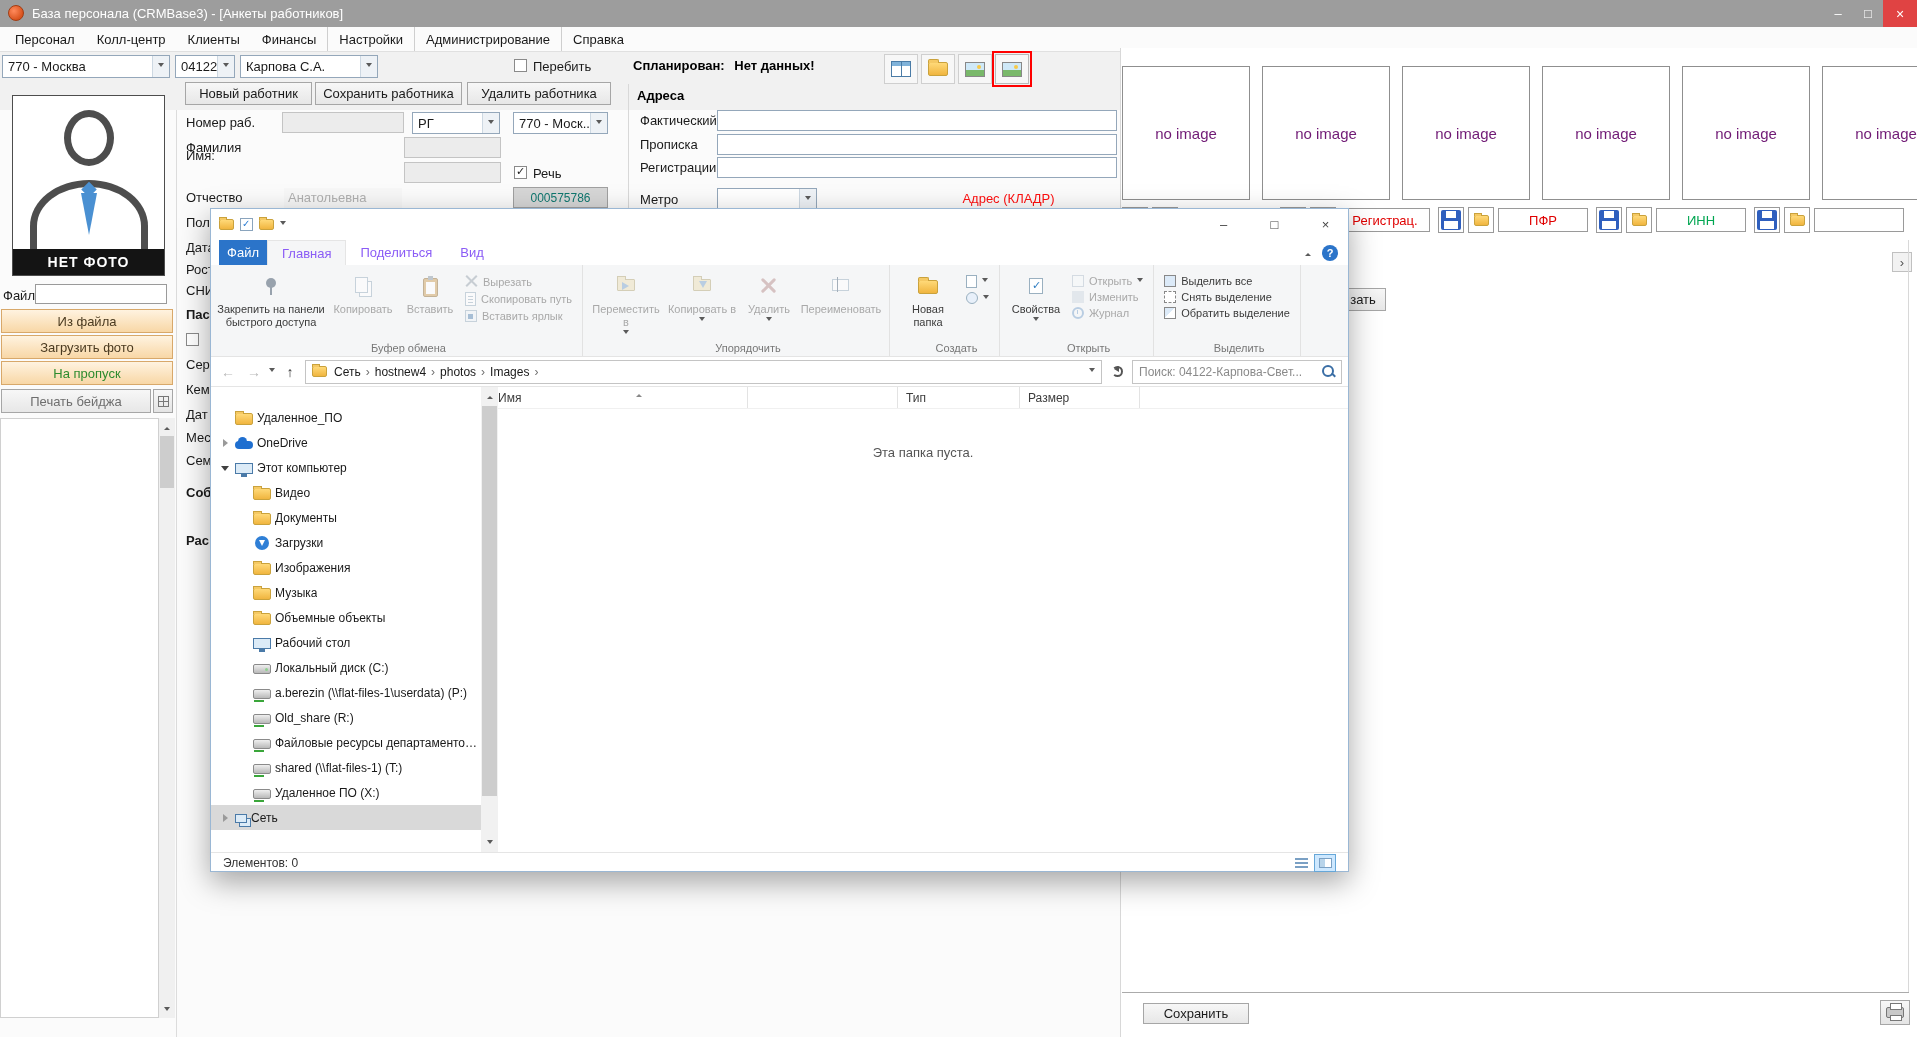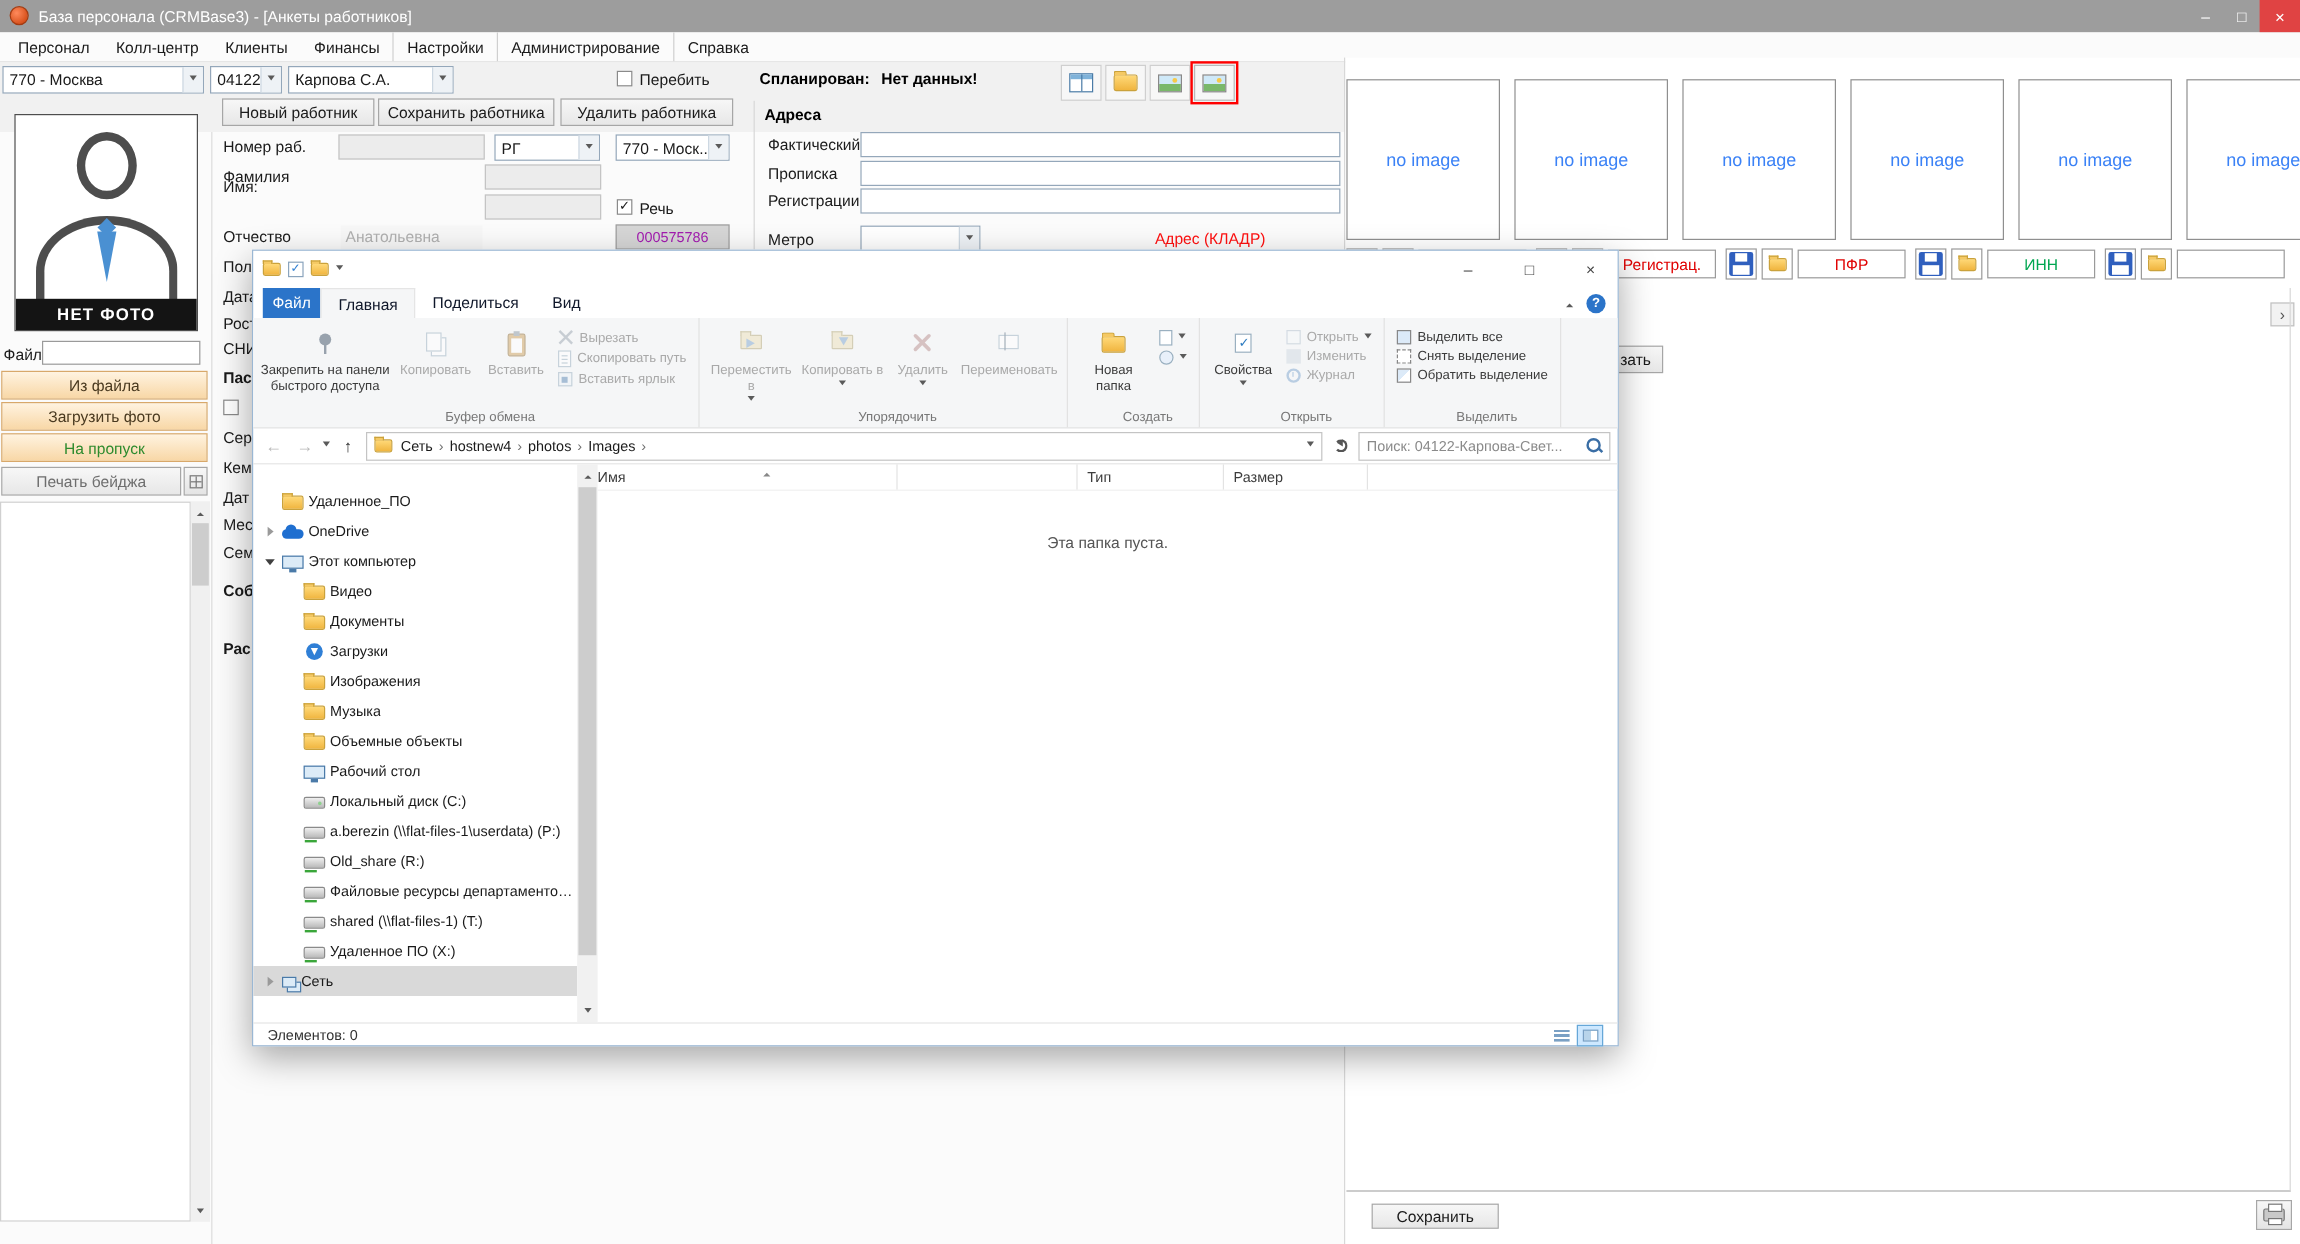"no image" .noimg-cell { color: #3b82f6 -> #701a75 }
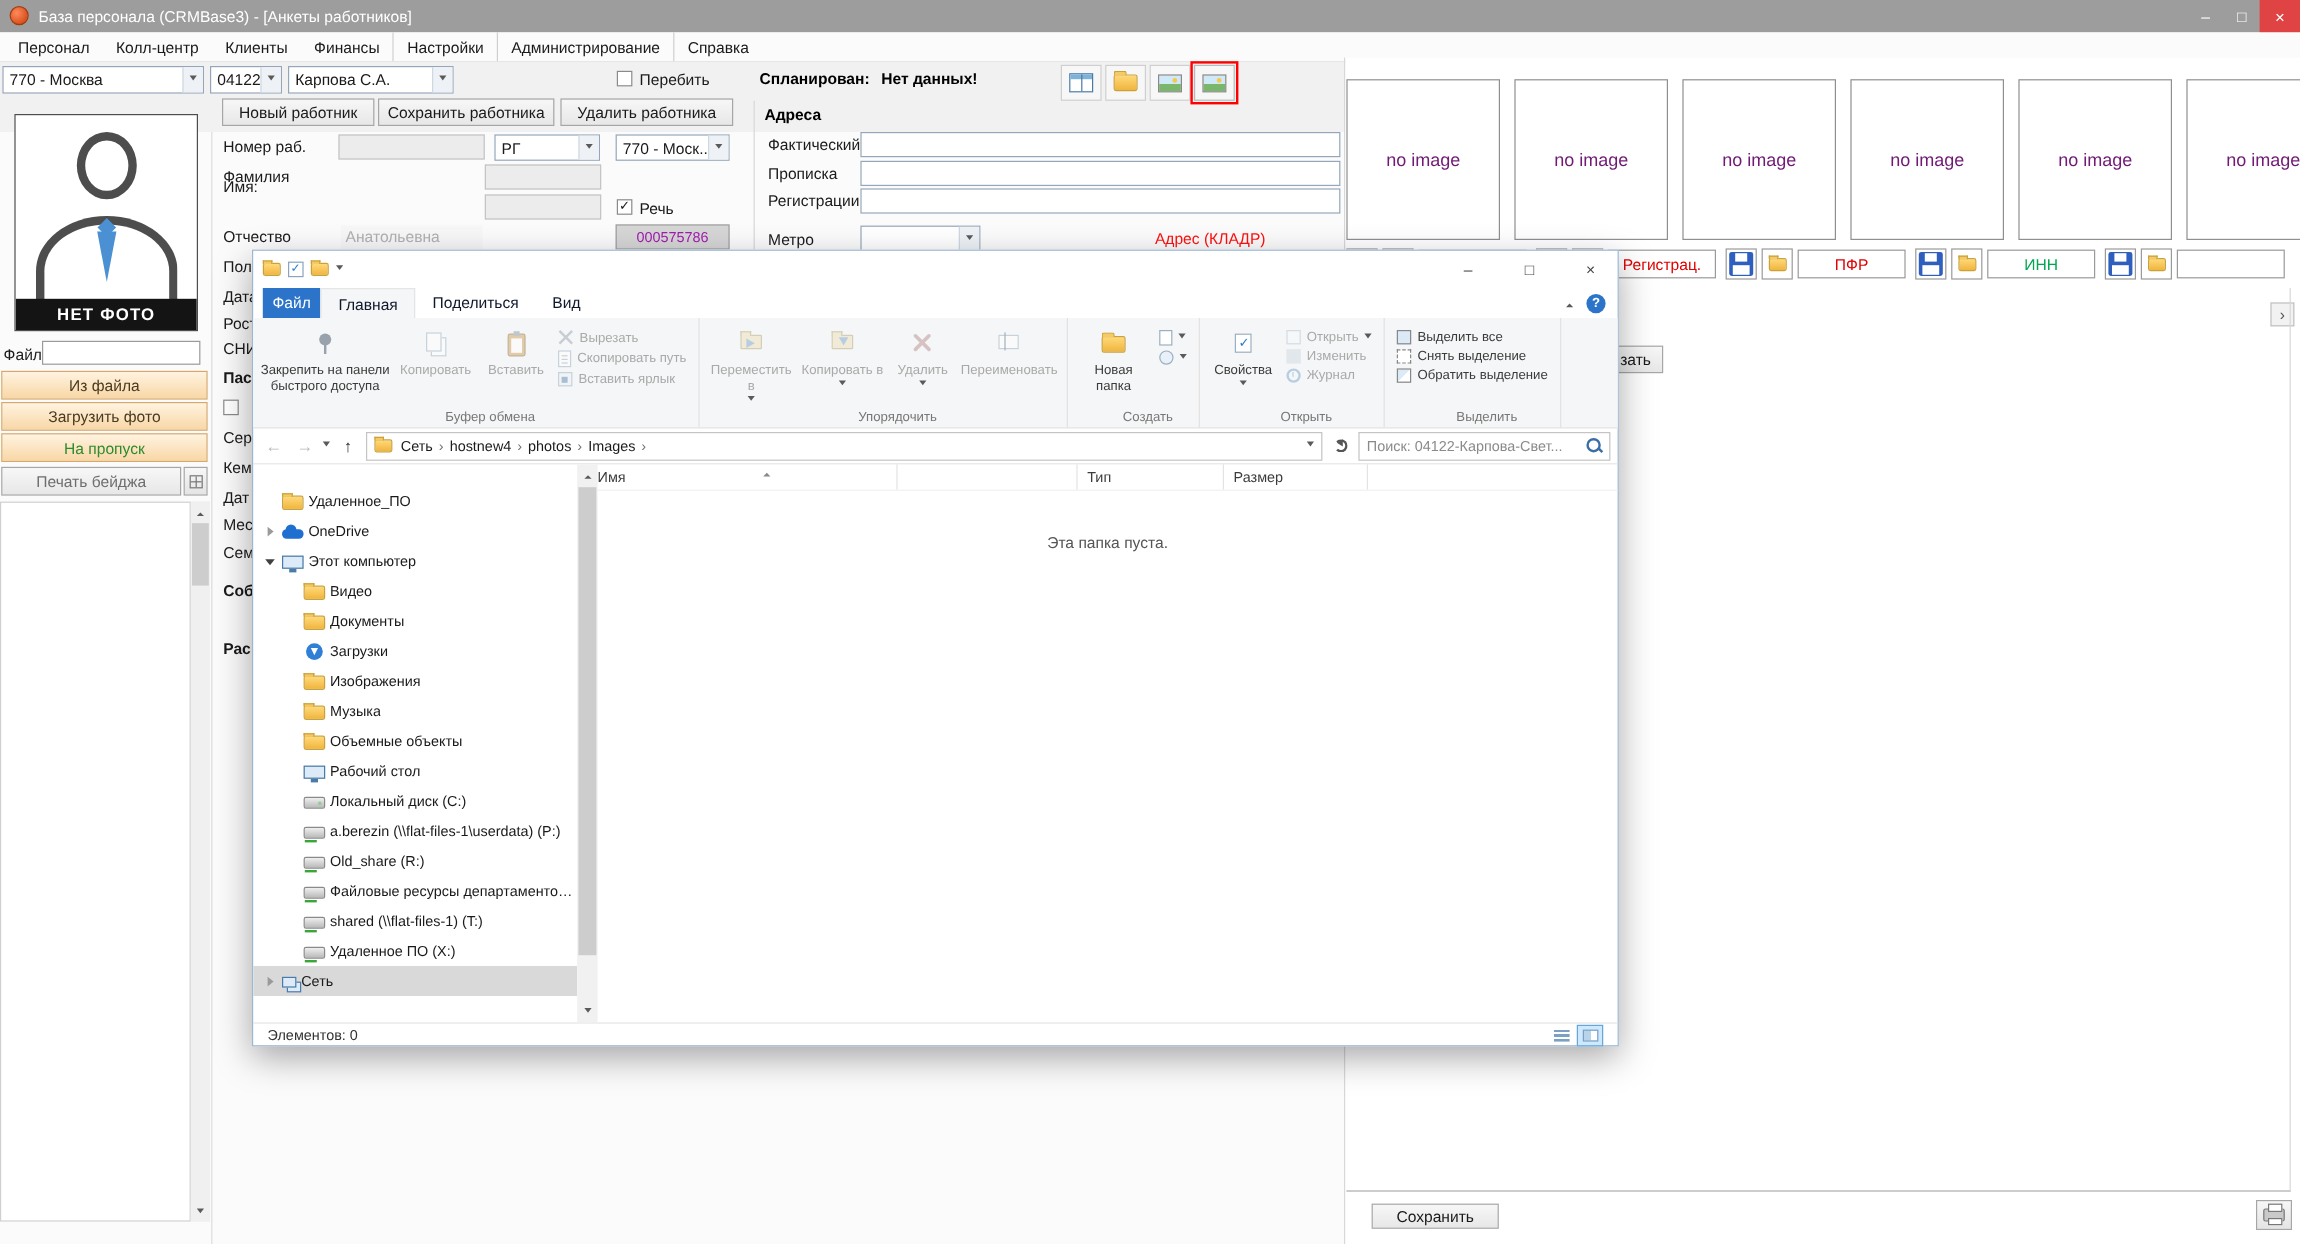"000575786" #snils-box { color: #a21caf -> #0f766e }
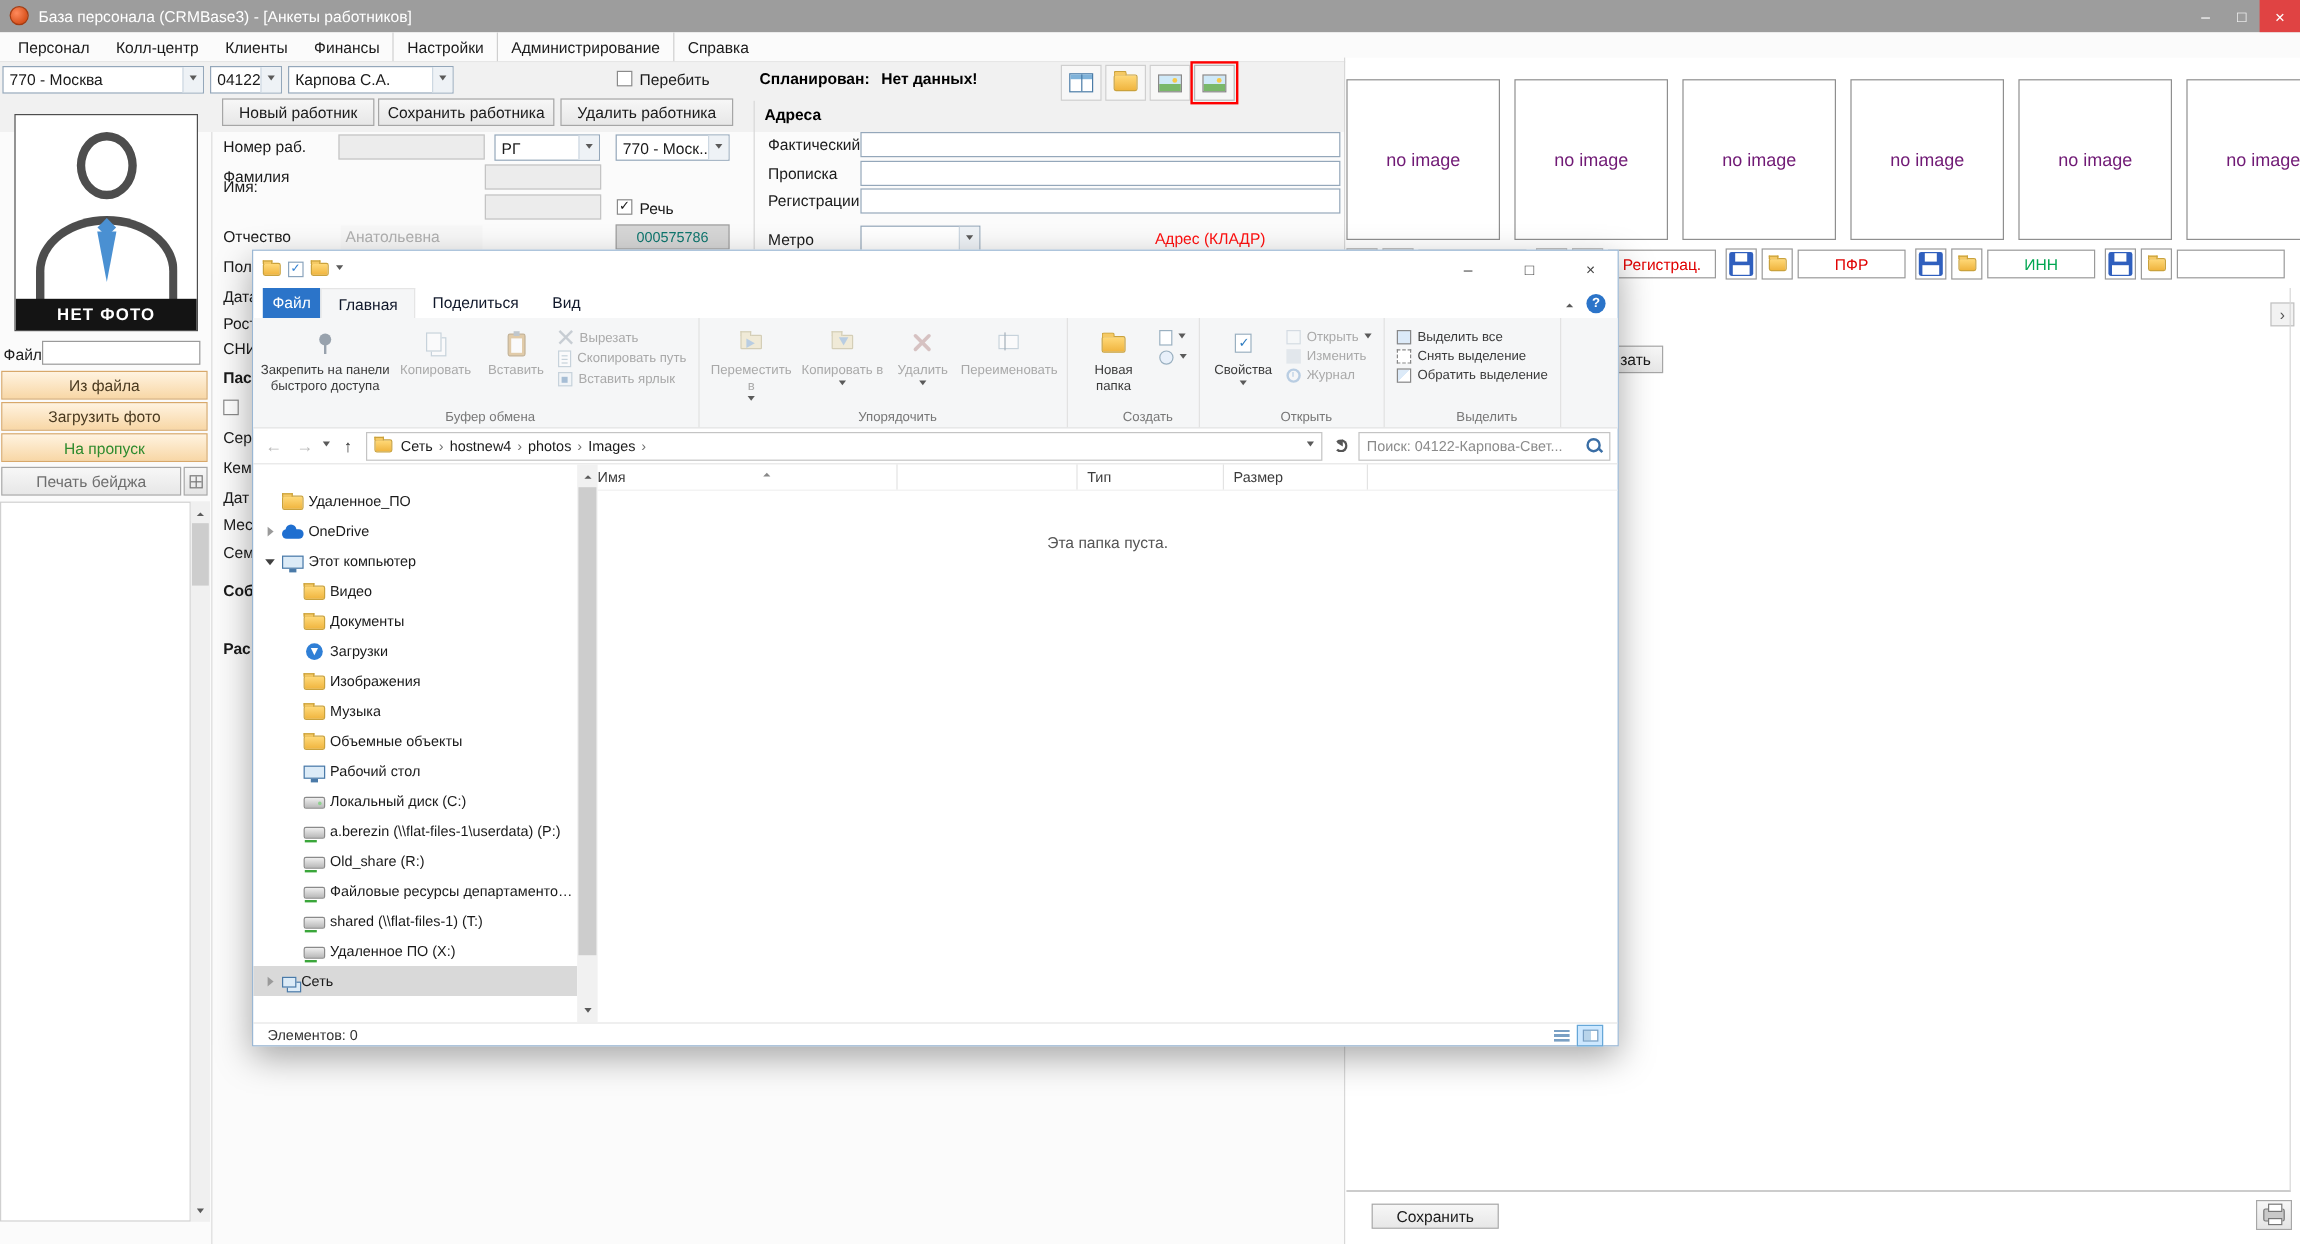"Главная" .tab { color: #0f172a -> #8b5cf6 }
